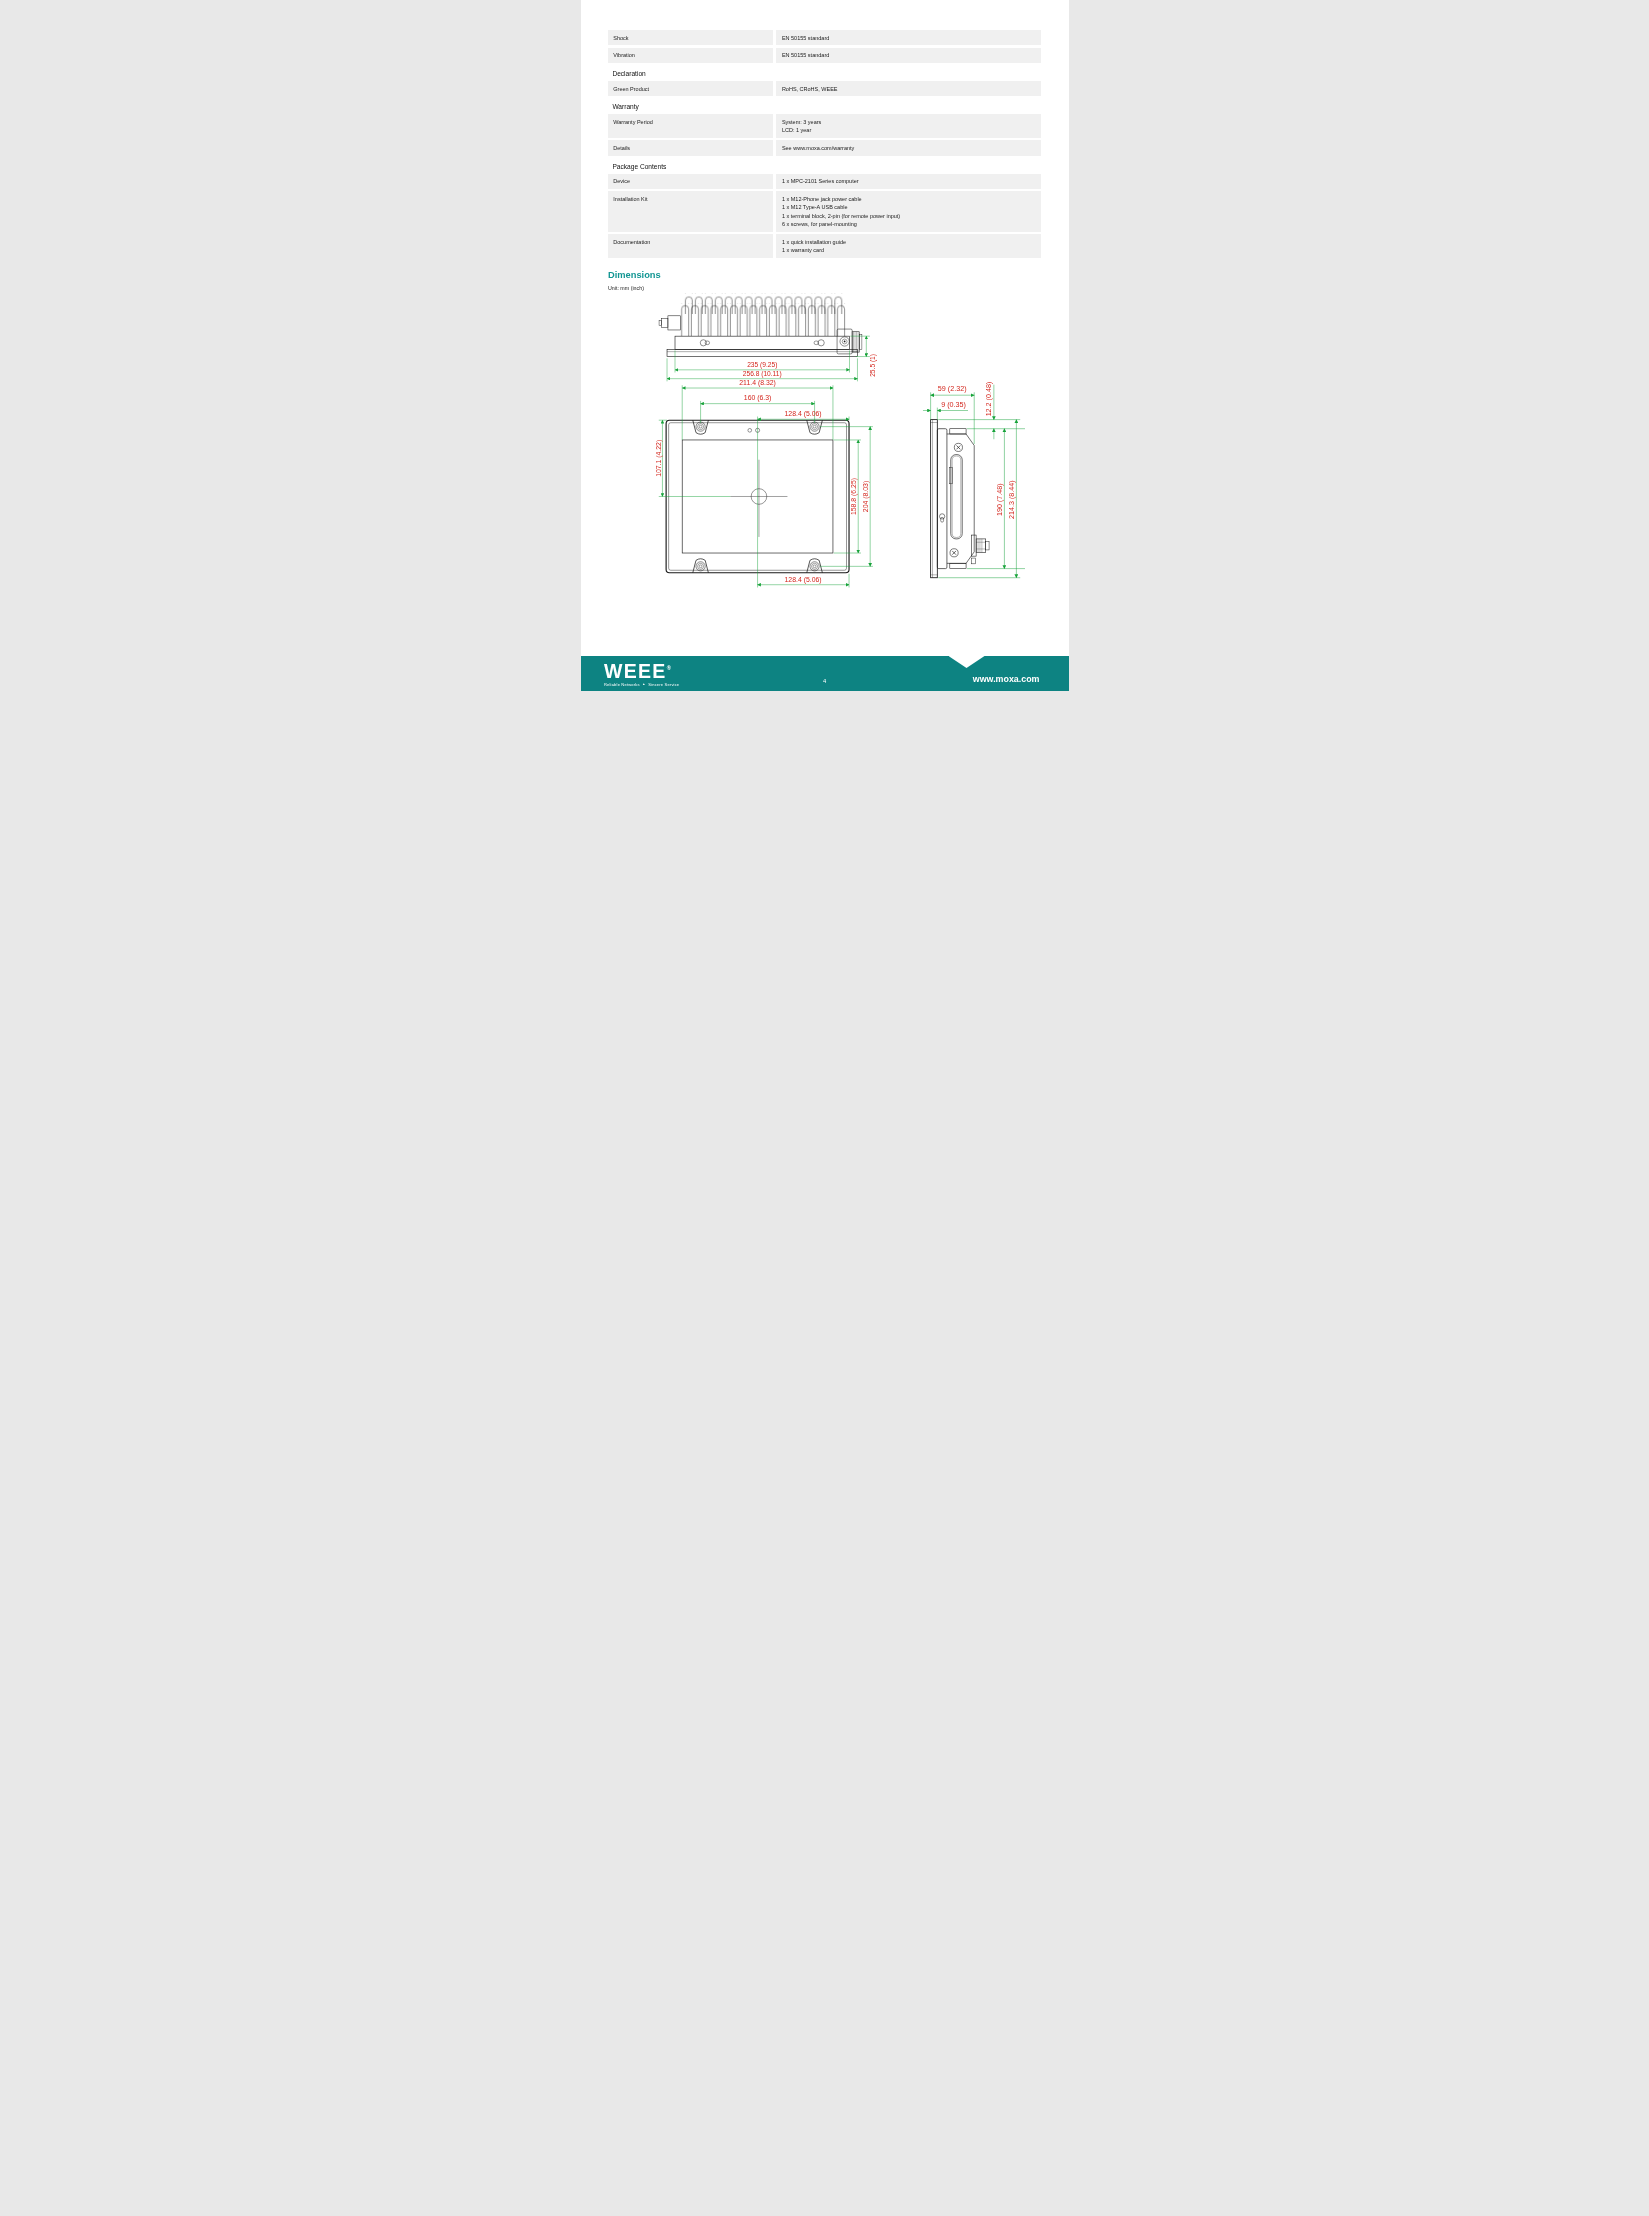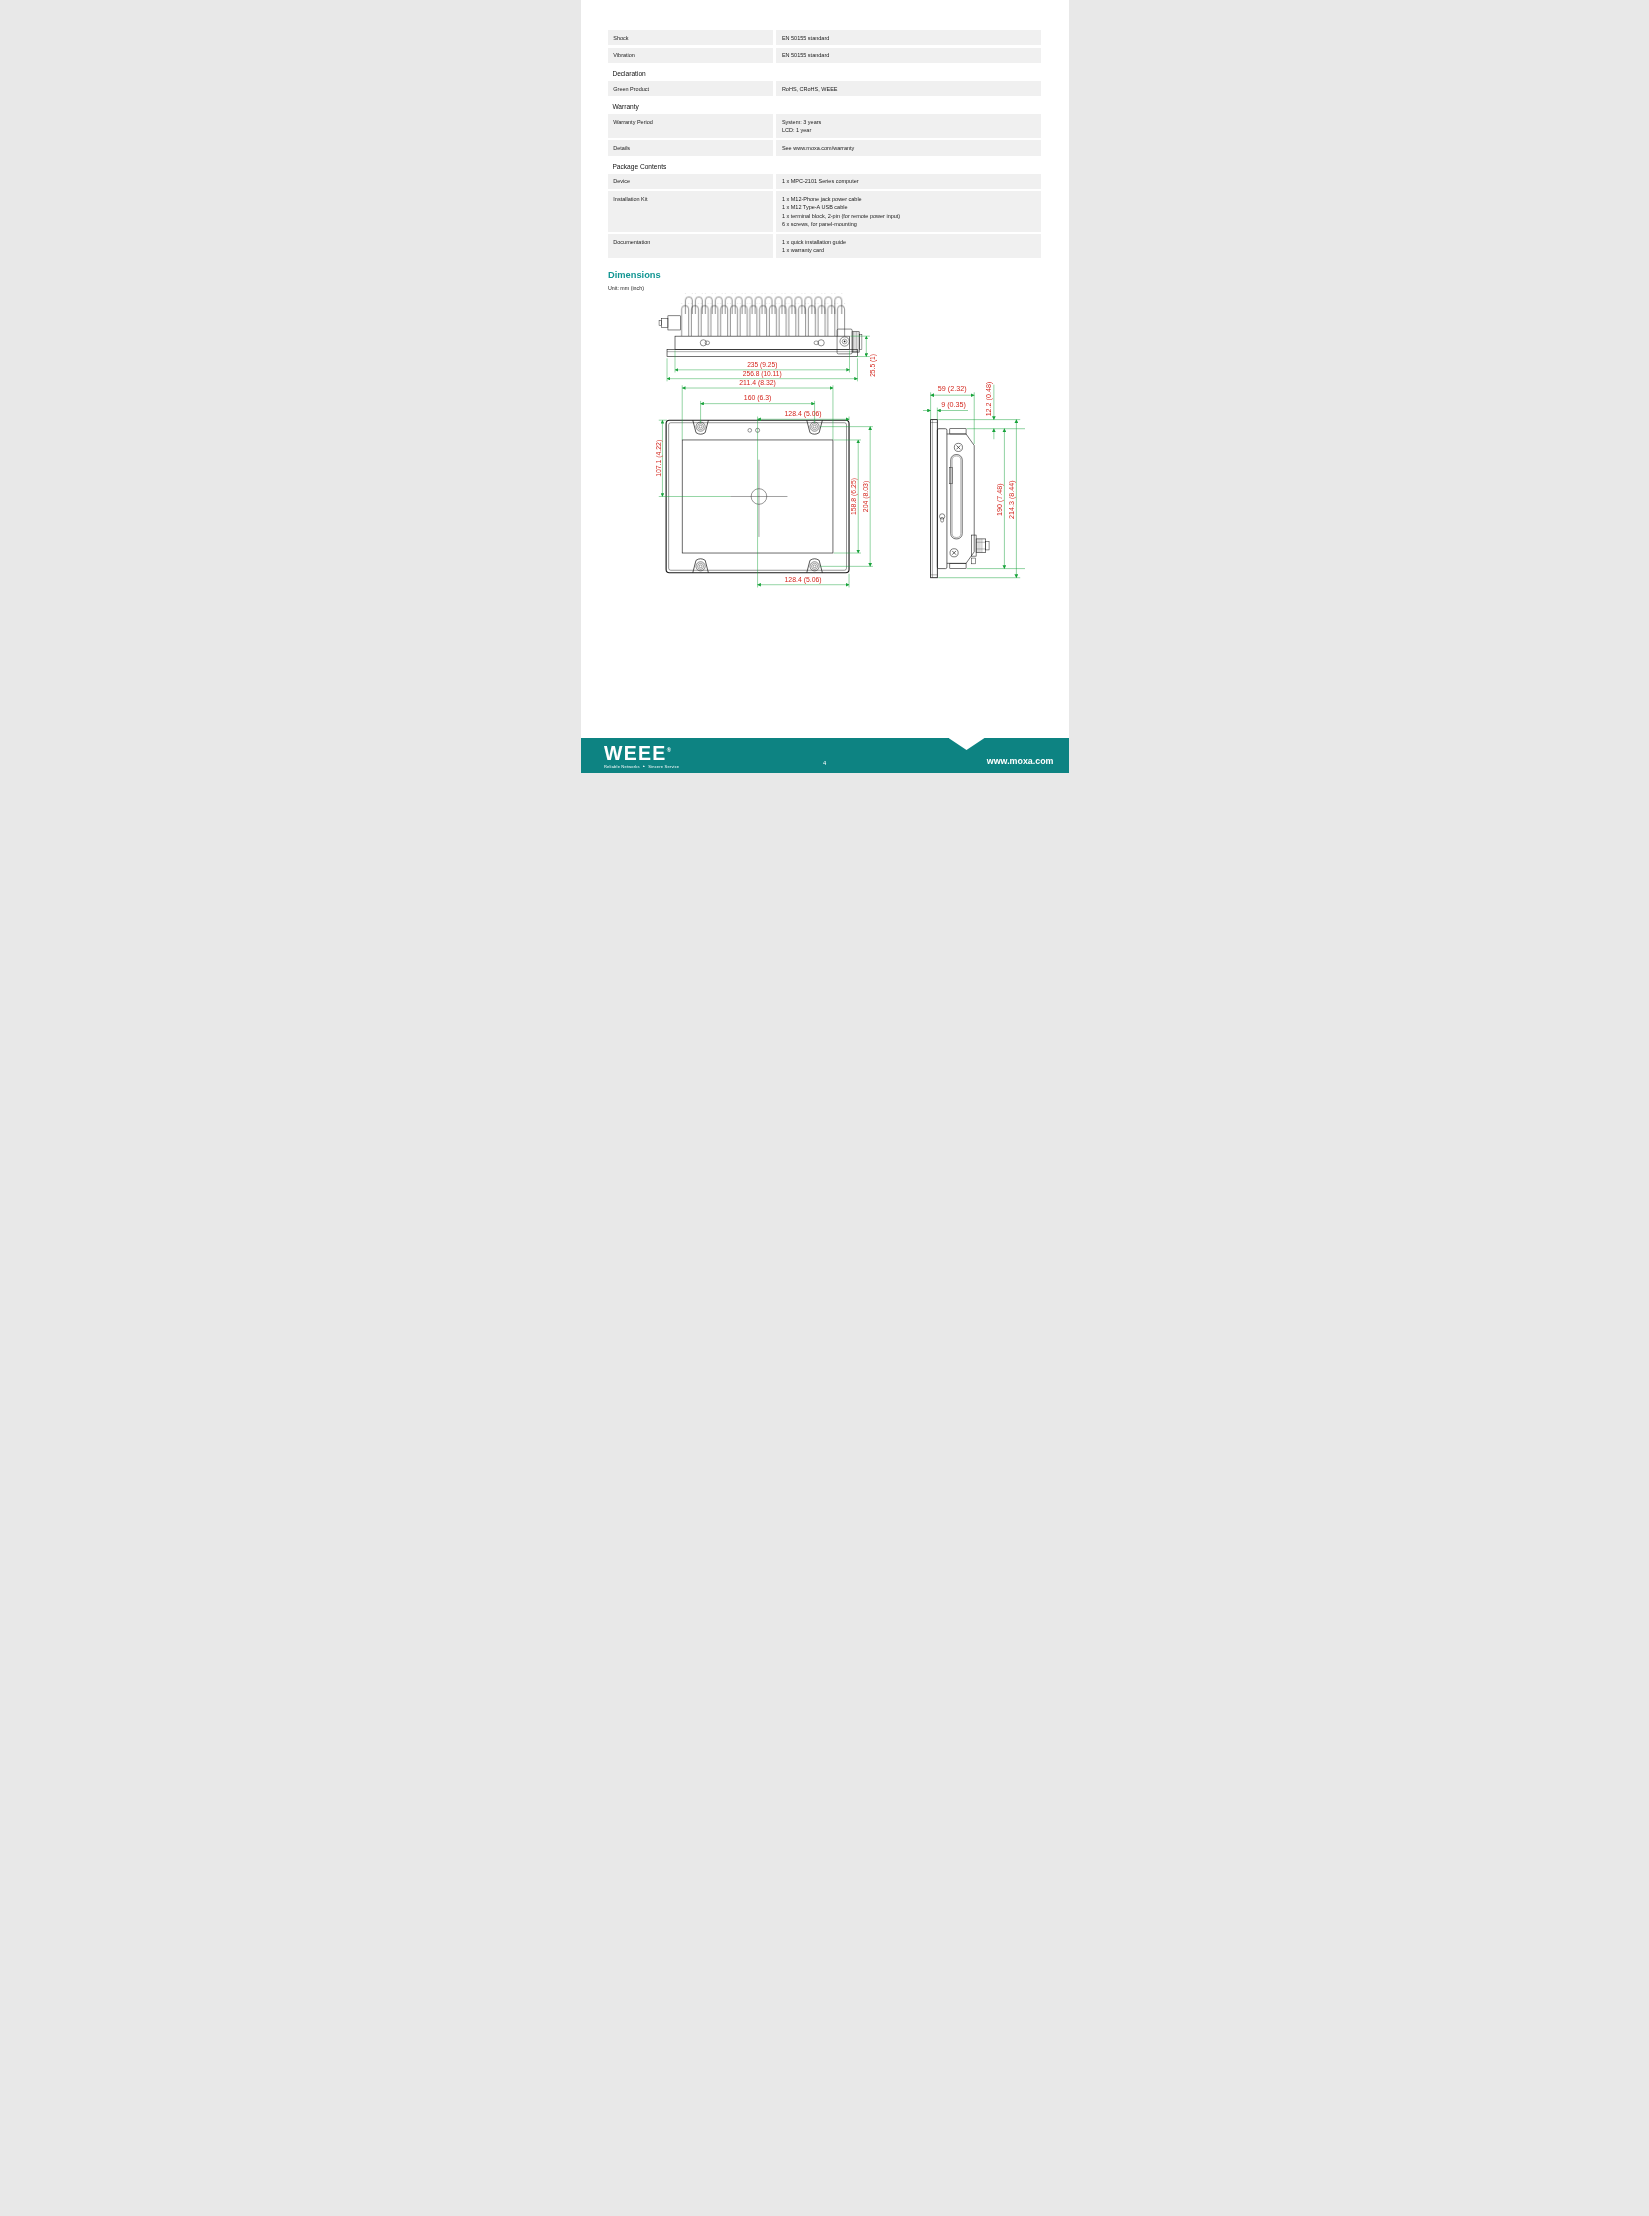"Dimensions" .page { height: 773px -> 691px }
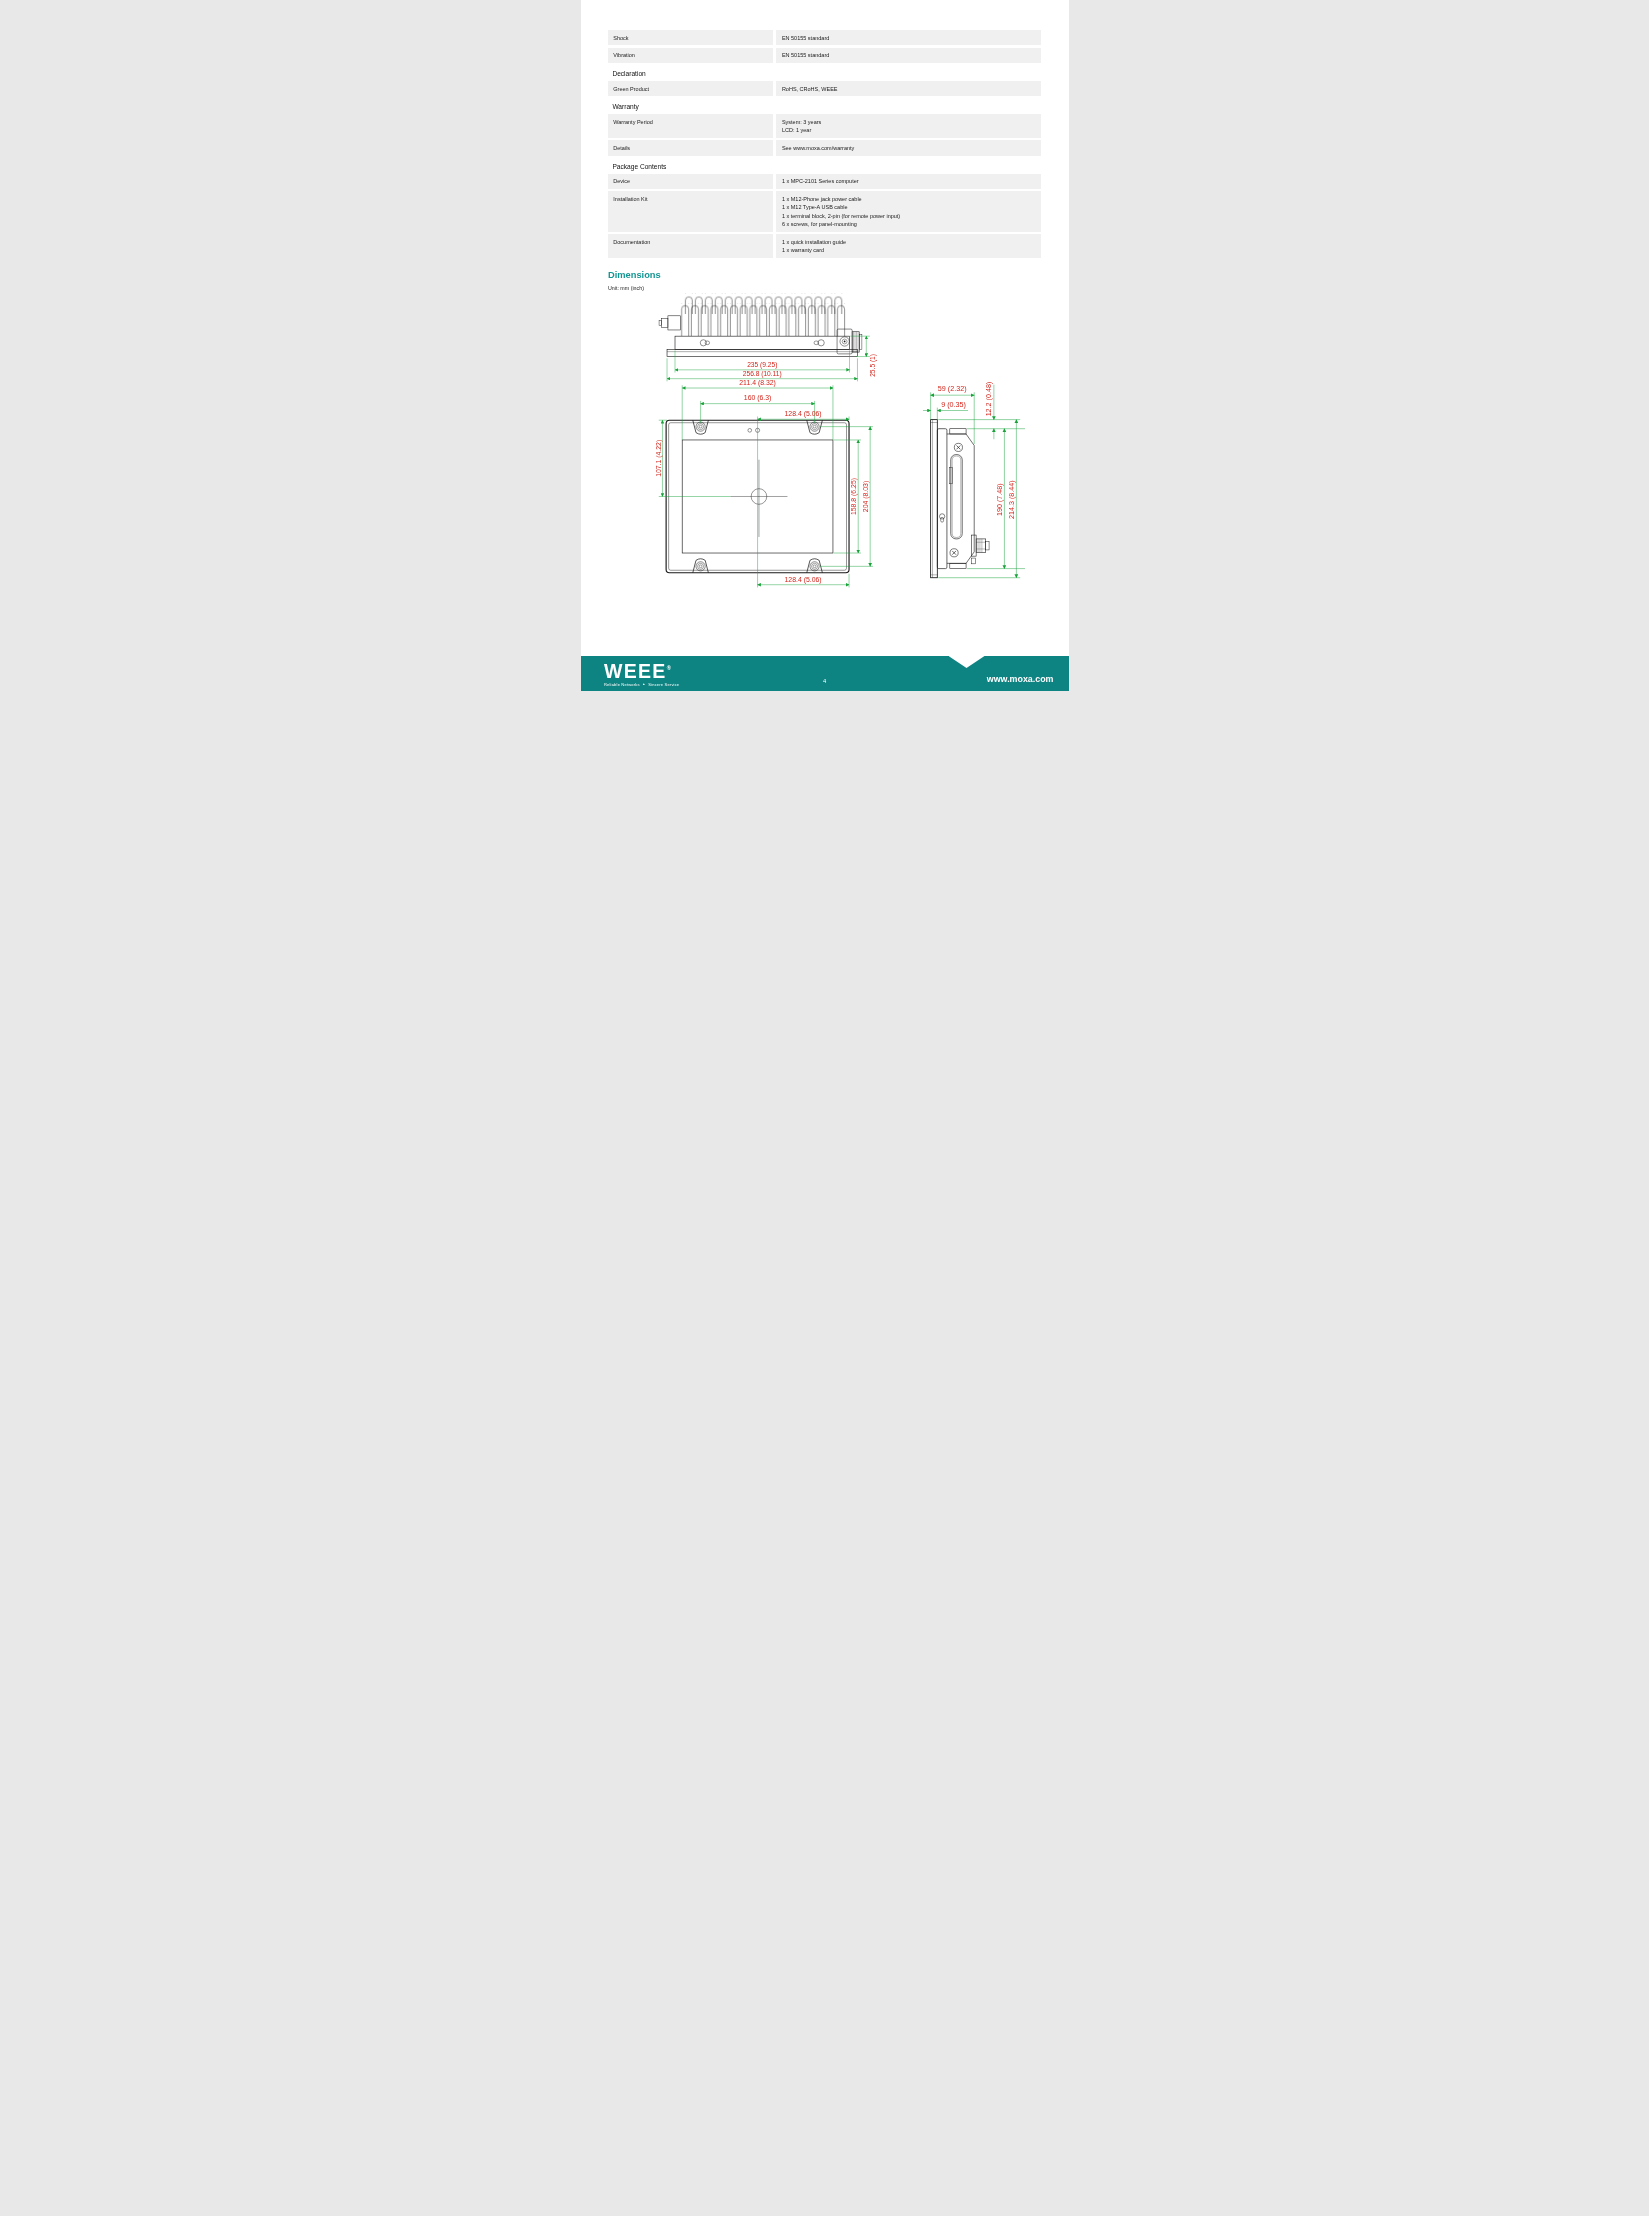"www.moxa.com" .site { right: 15px -> 29px }
